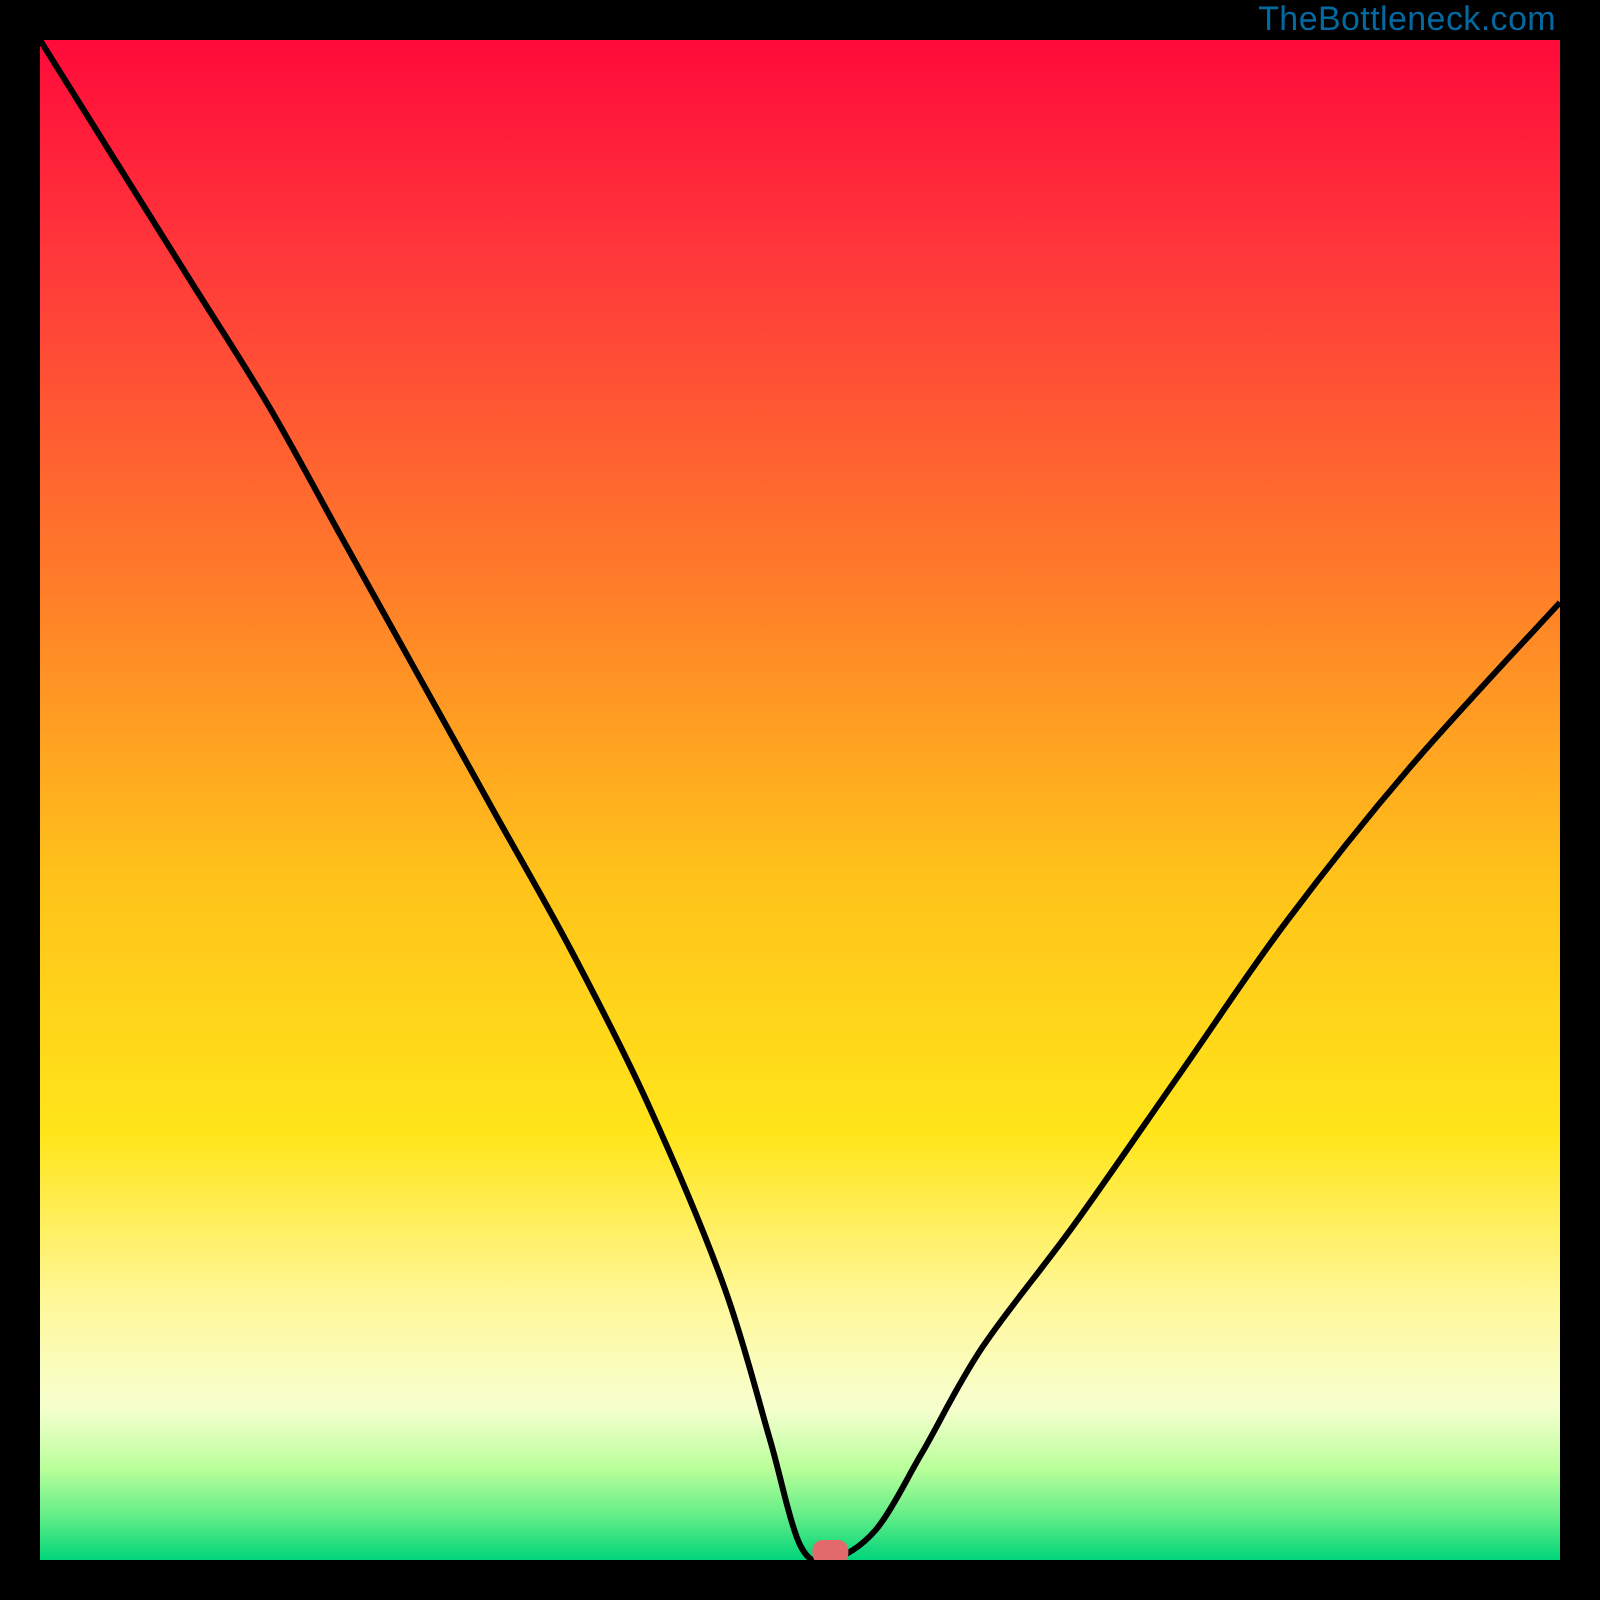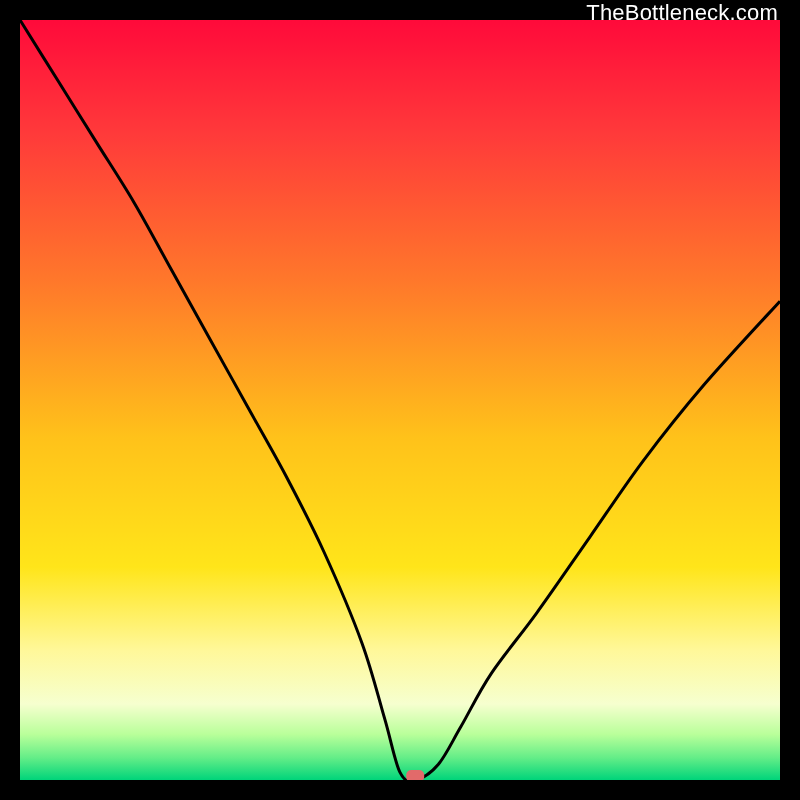"TheBottleneck.com" .watermark { color: #ffffff -> #0369a1; font-size: 22px -> 17px }
